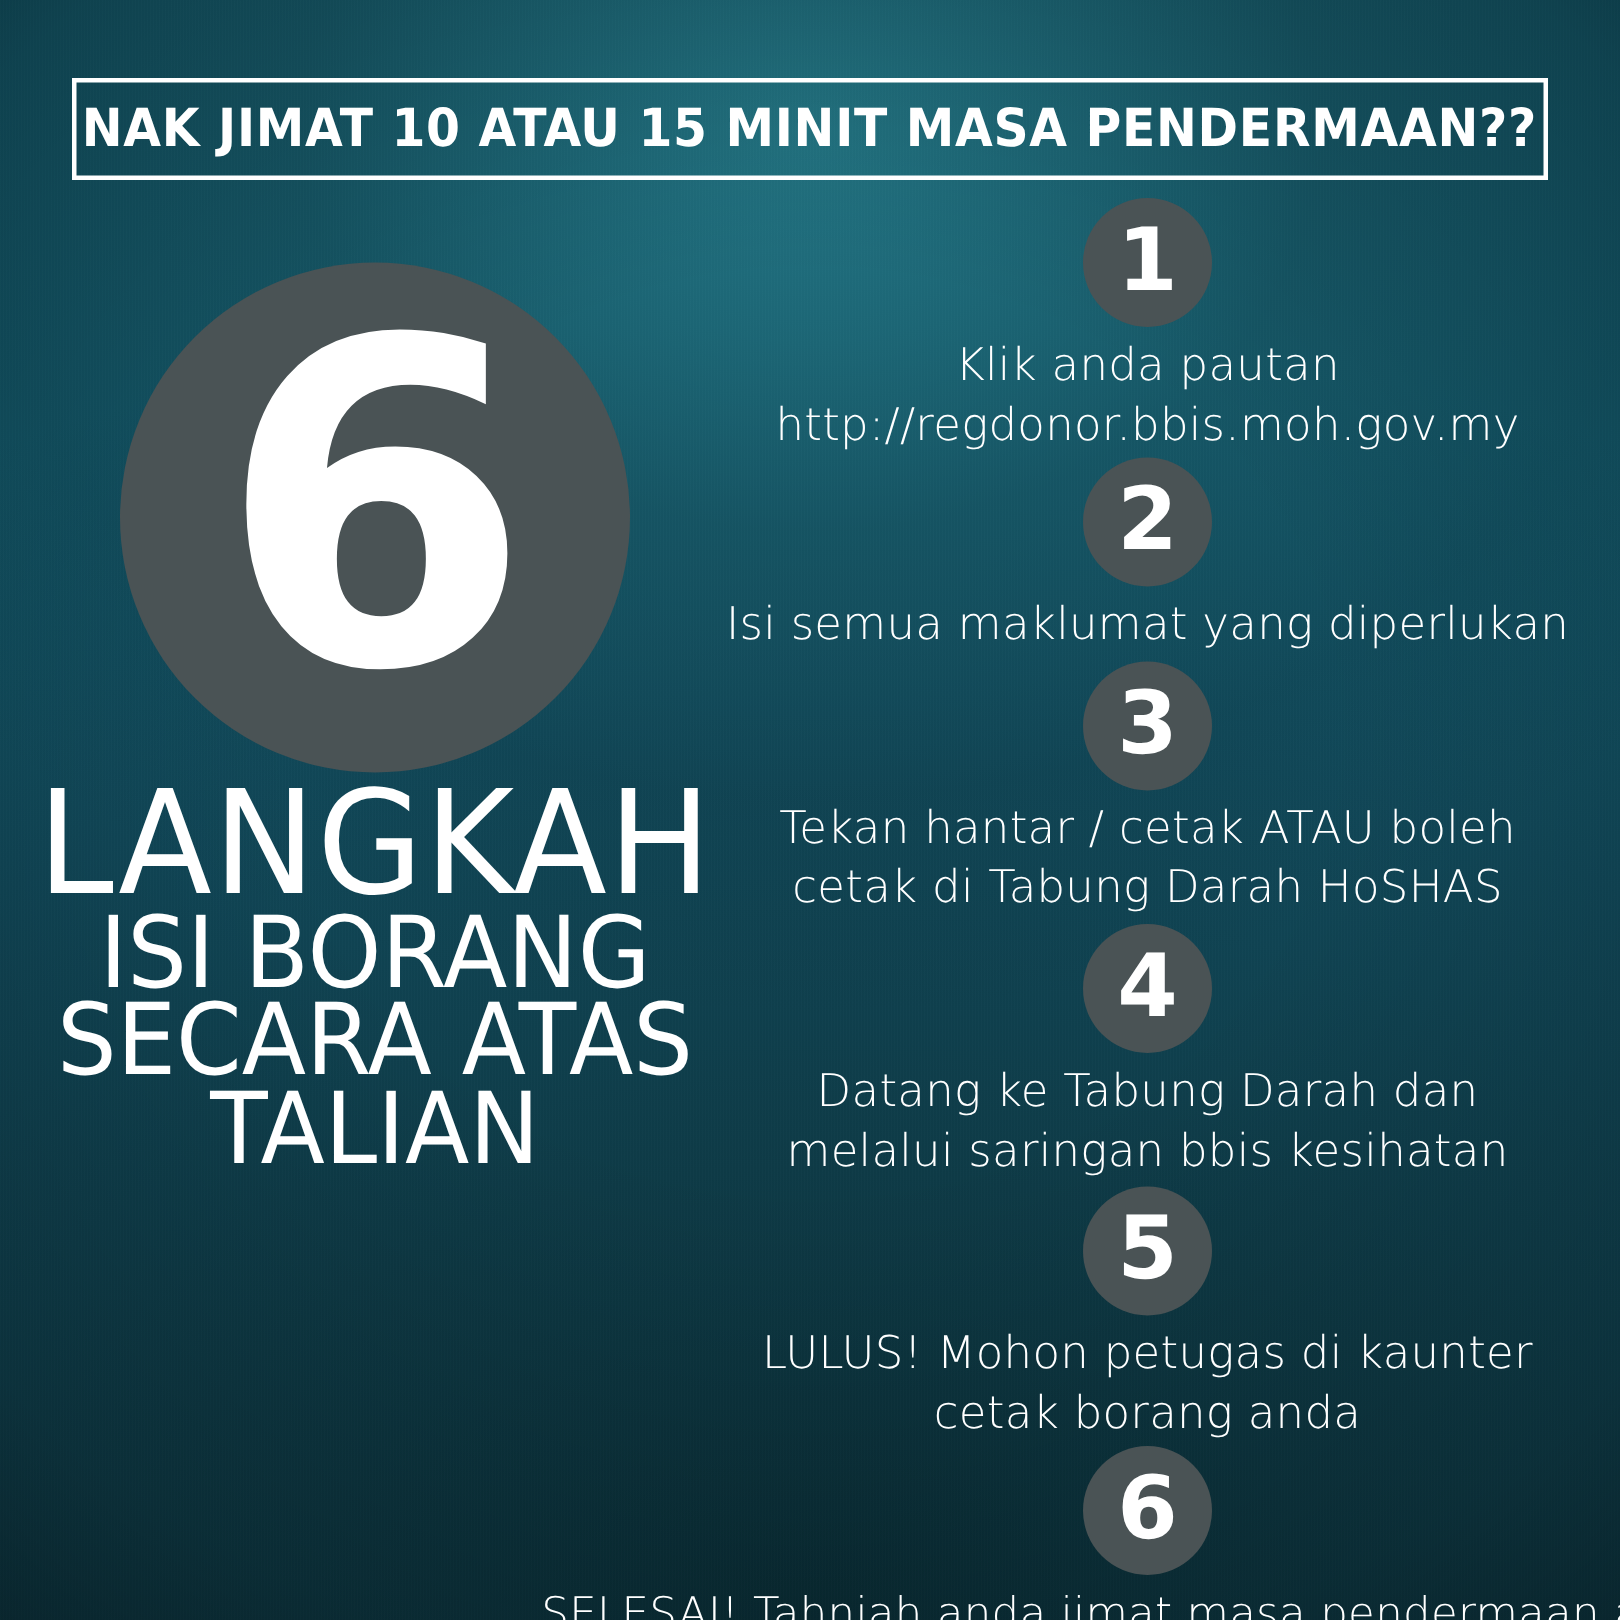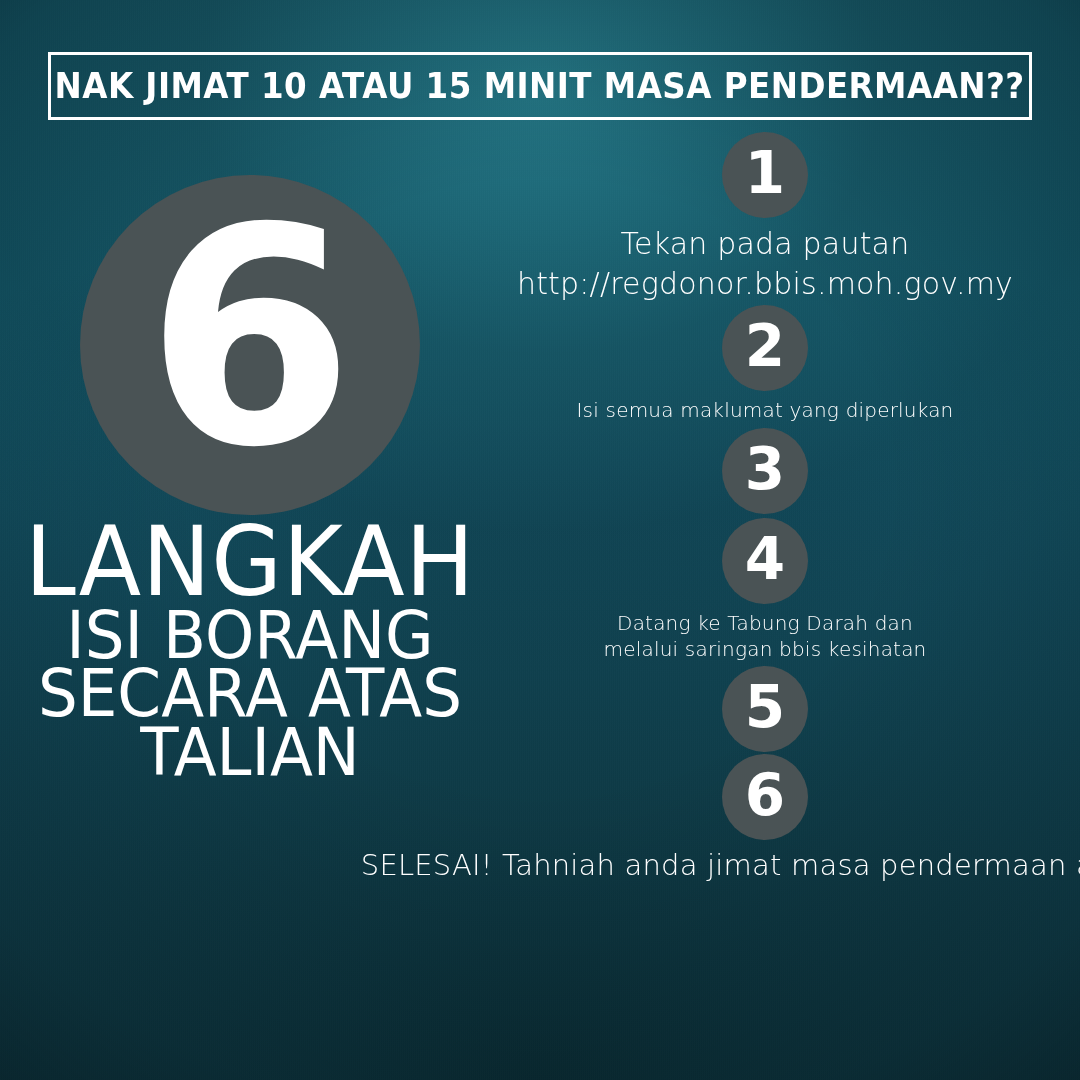"Tekan pada pautan" div.step-text { text: Tekan pada -> Klik anda }
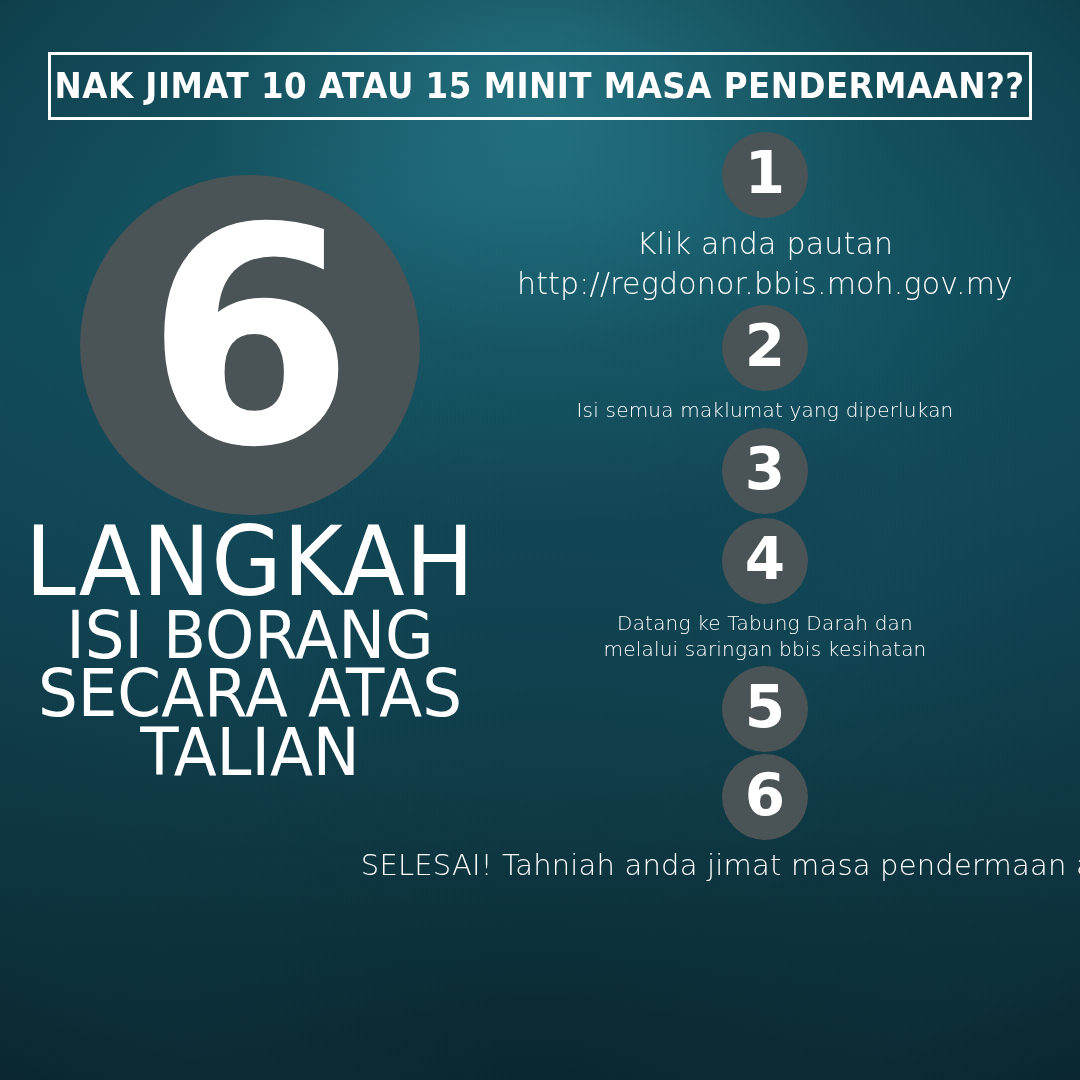"Isi semua maklumat yang diperlukan" .step-text { font-size: 20px -> 30px }
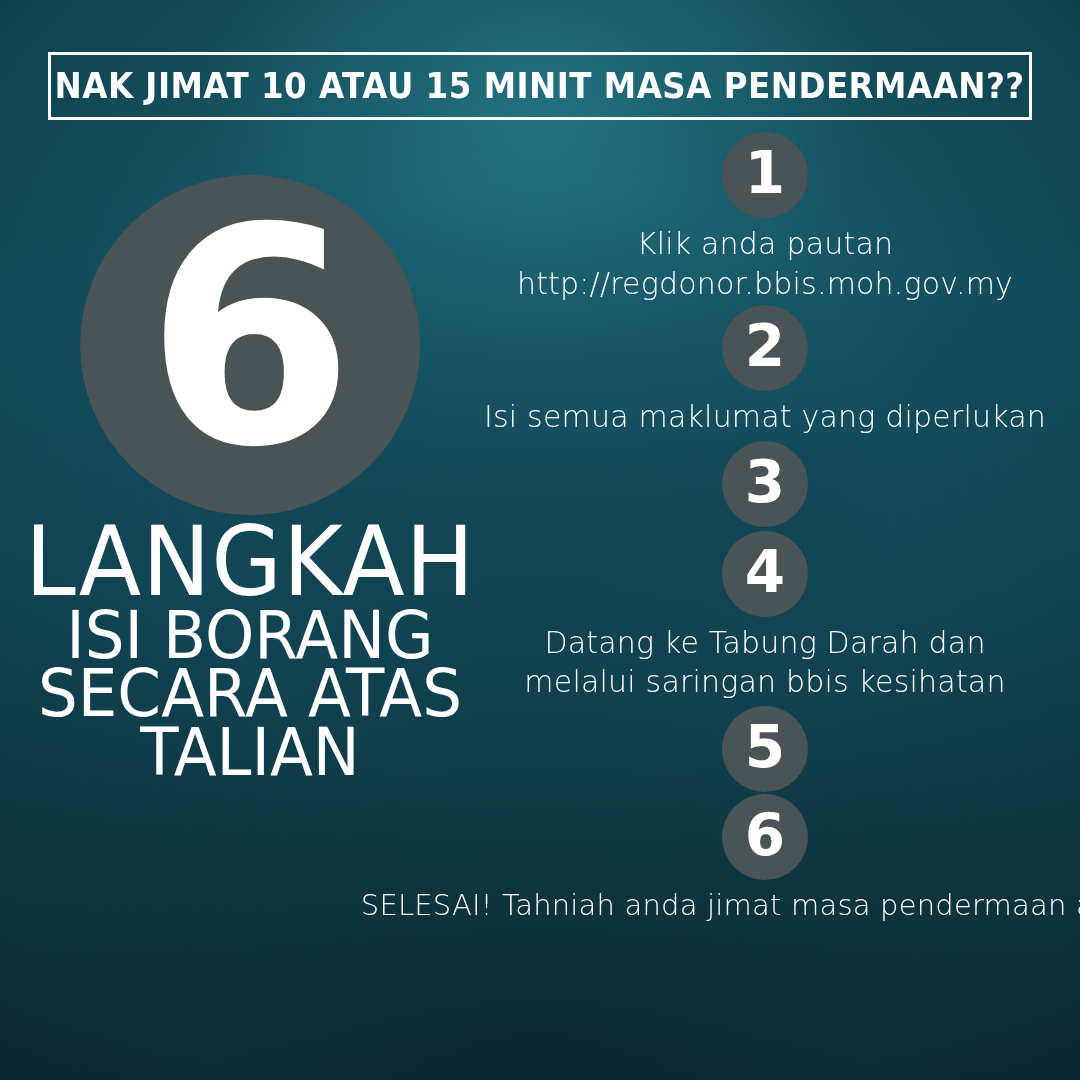"Tekan hantar / cetak ATAU" div.step-text { html: none -> <div>Tekan hantar / cetak ATAU boleh cetak di Tabung Darah HoSHAS</div> }
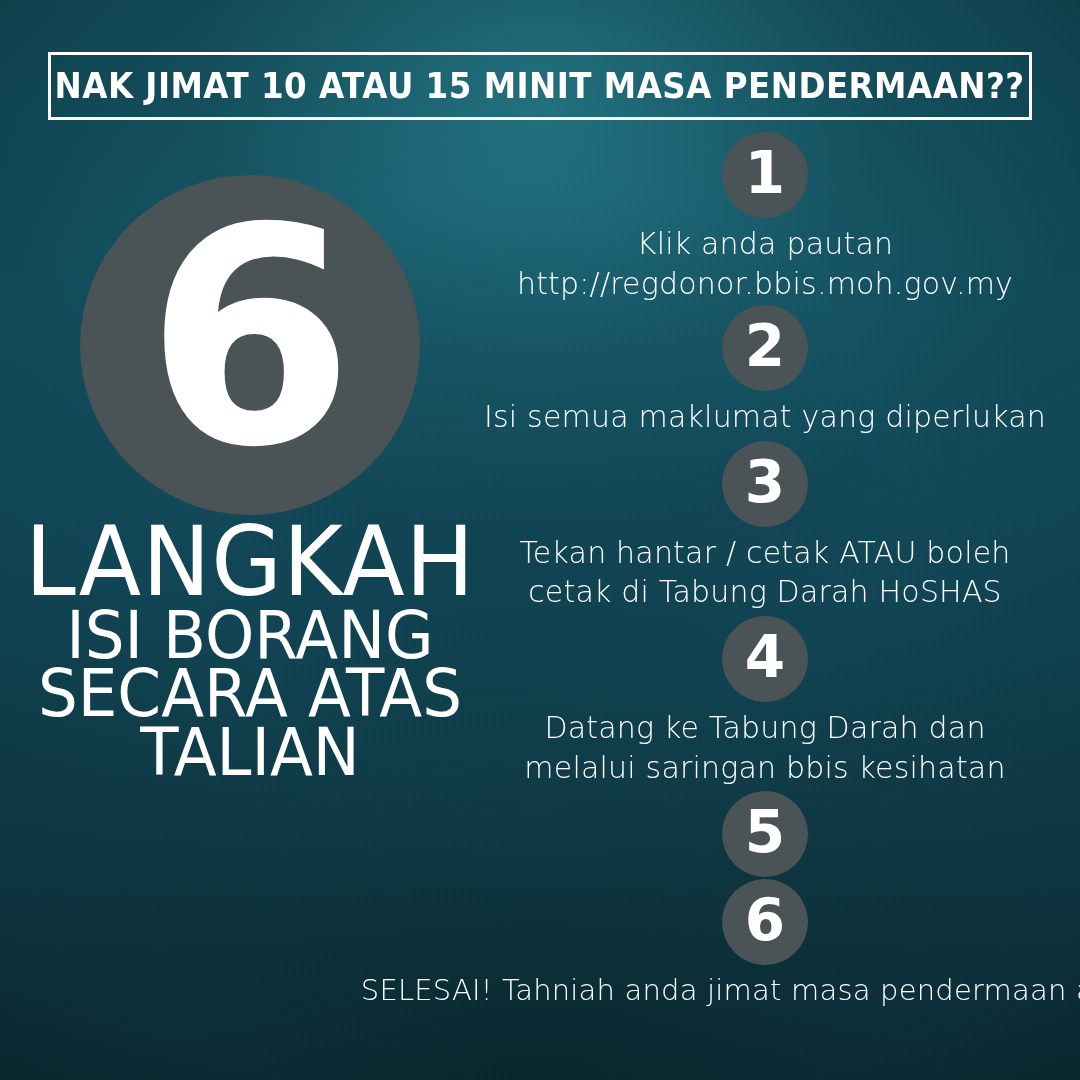"LULUS! Mohon petugas di kaunter" div.step-text { html: none -> <div>LULUS! Mohon petugas di kaunter cetak borang anda</div> }
